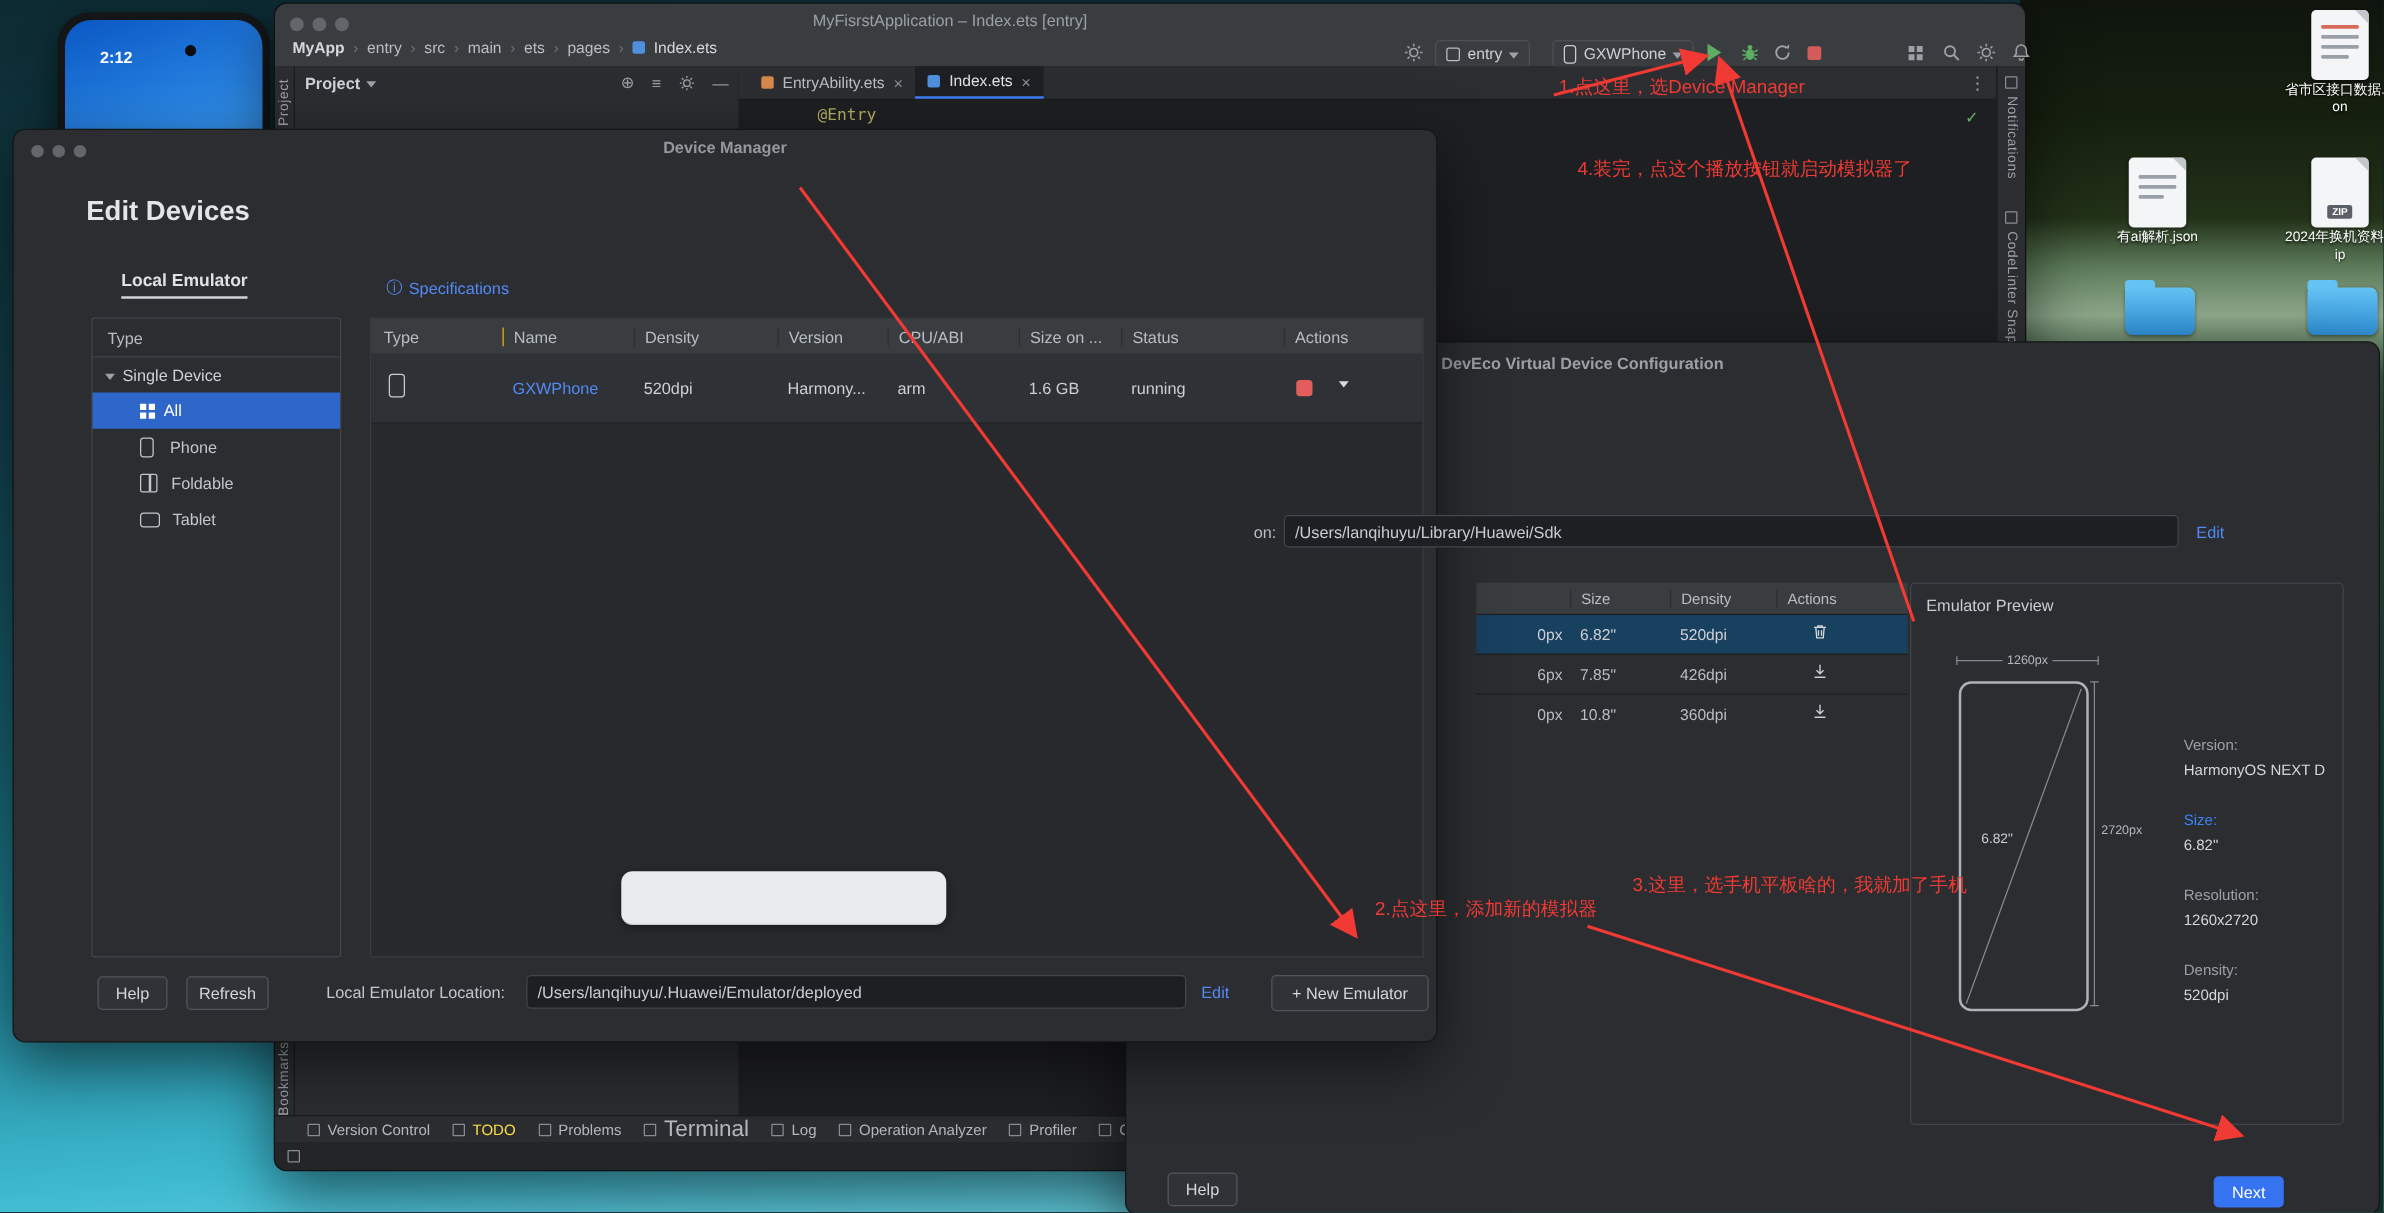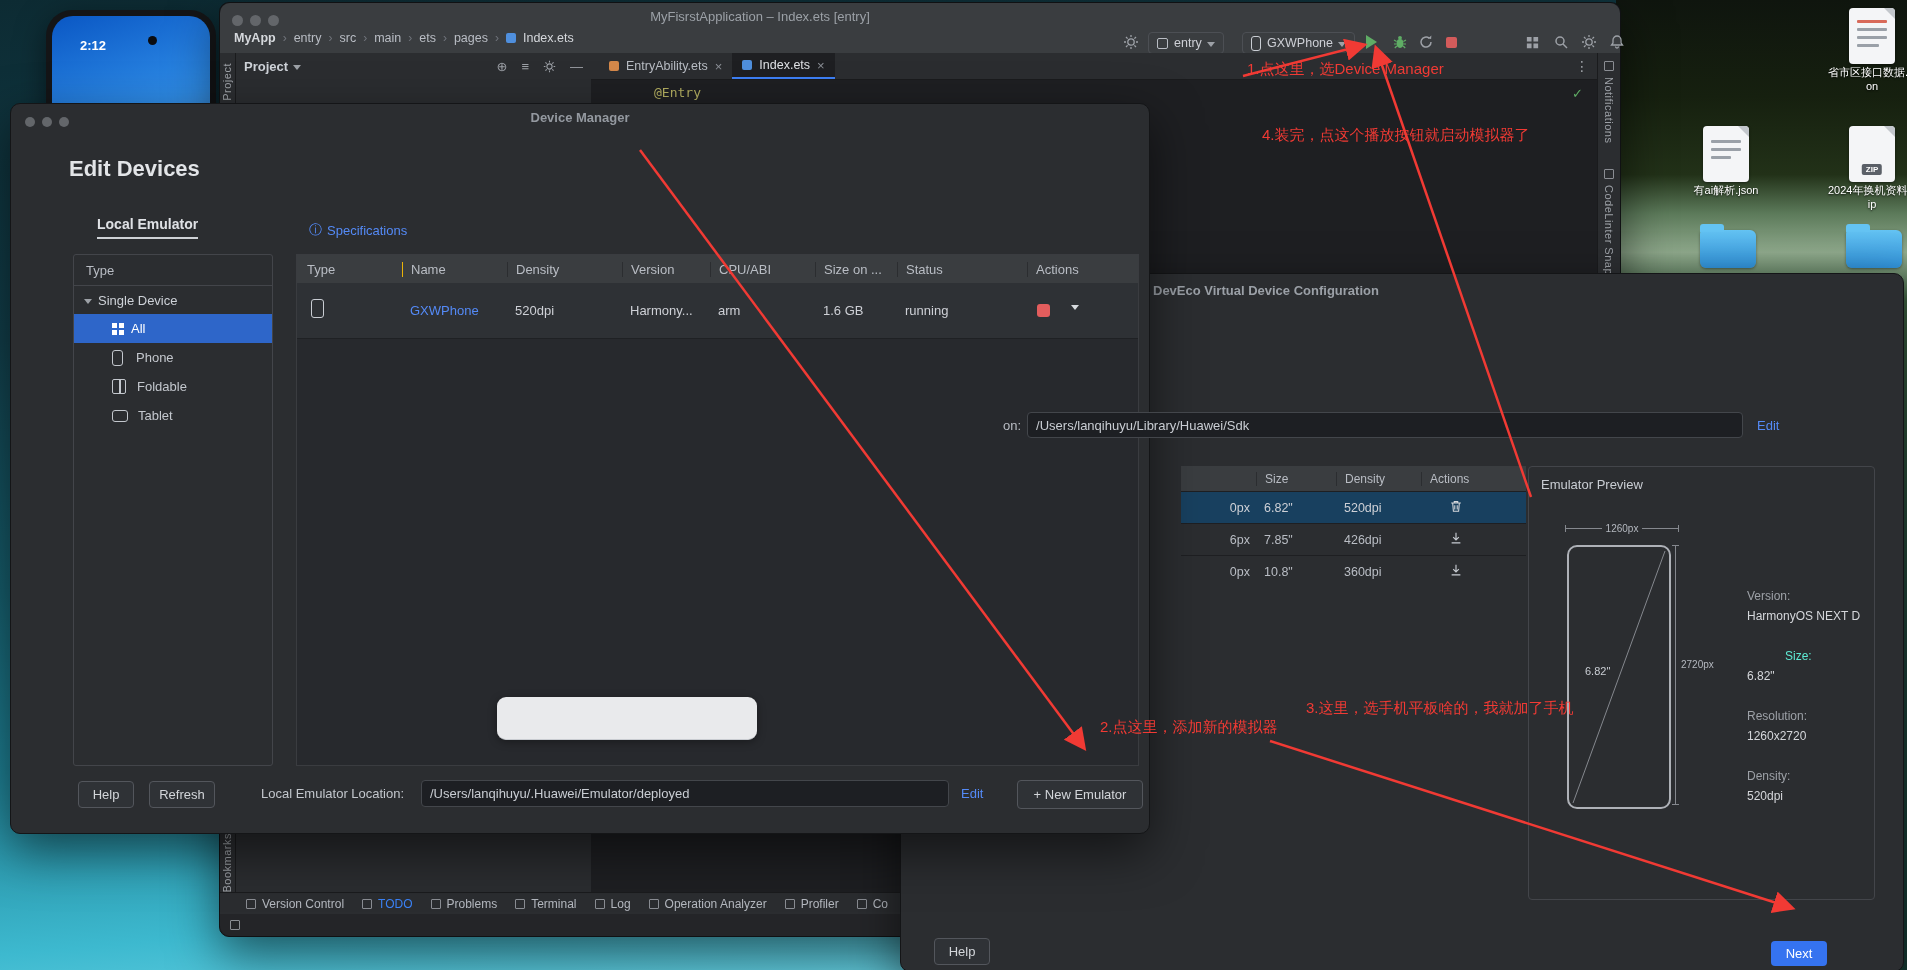"Size:" div { color: #5eead4 -> #3b82f6; margin-left: 38px -> none }
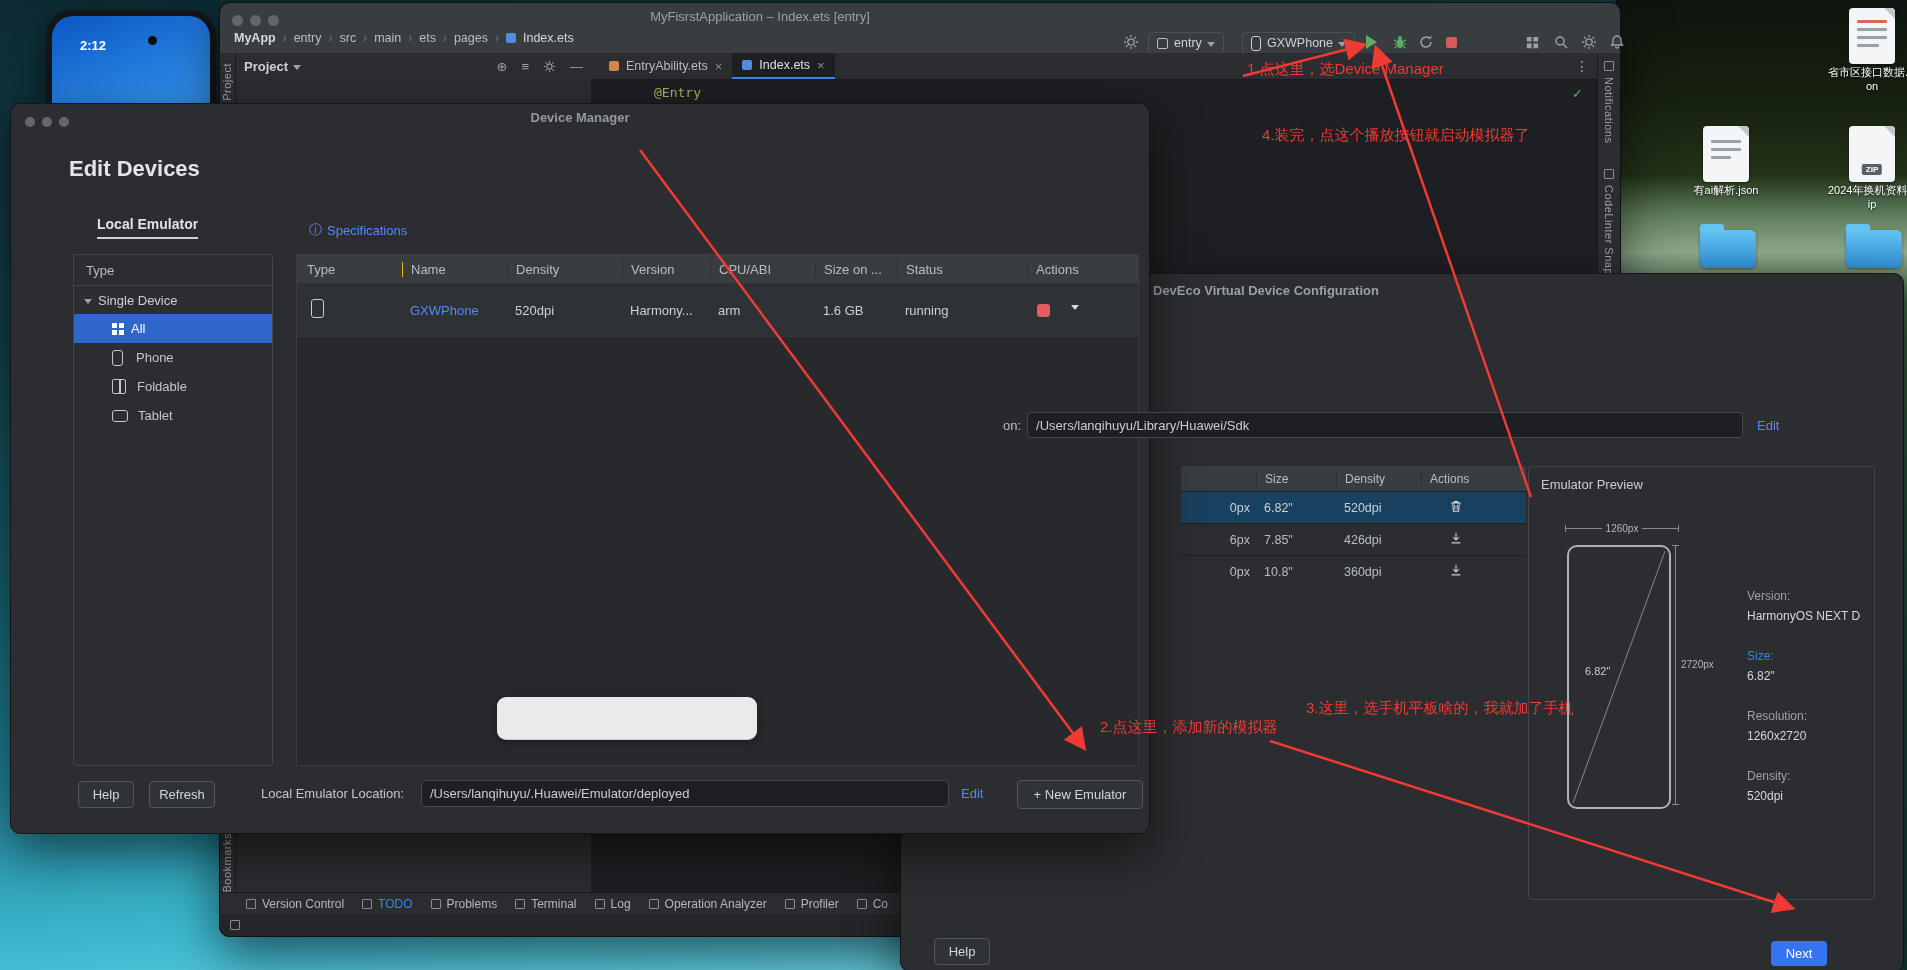"TODO" span { color: #3b82f6 -> #fde047 }
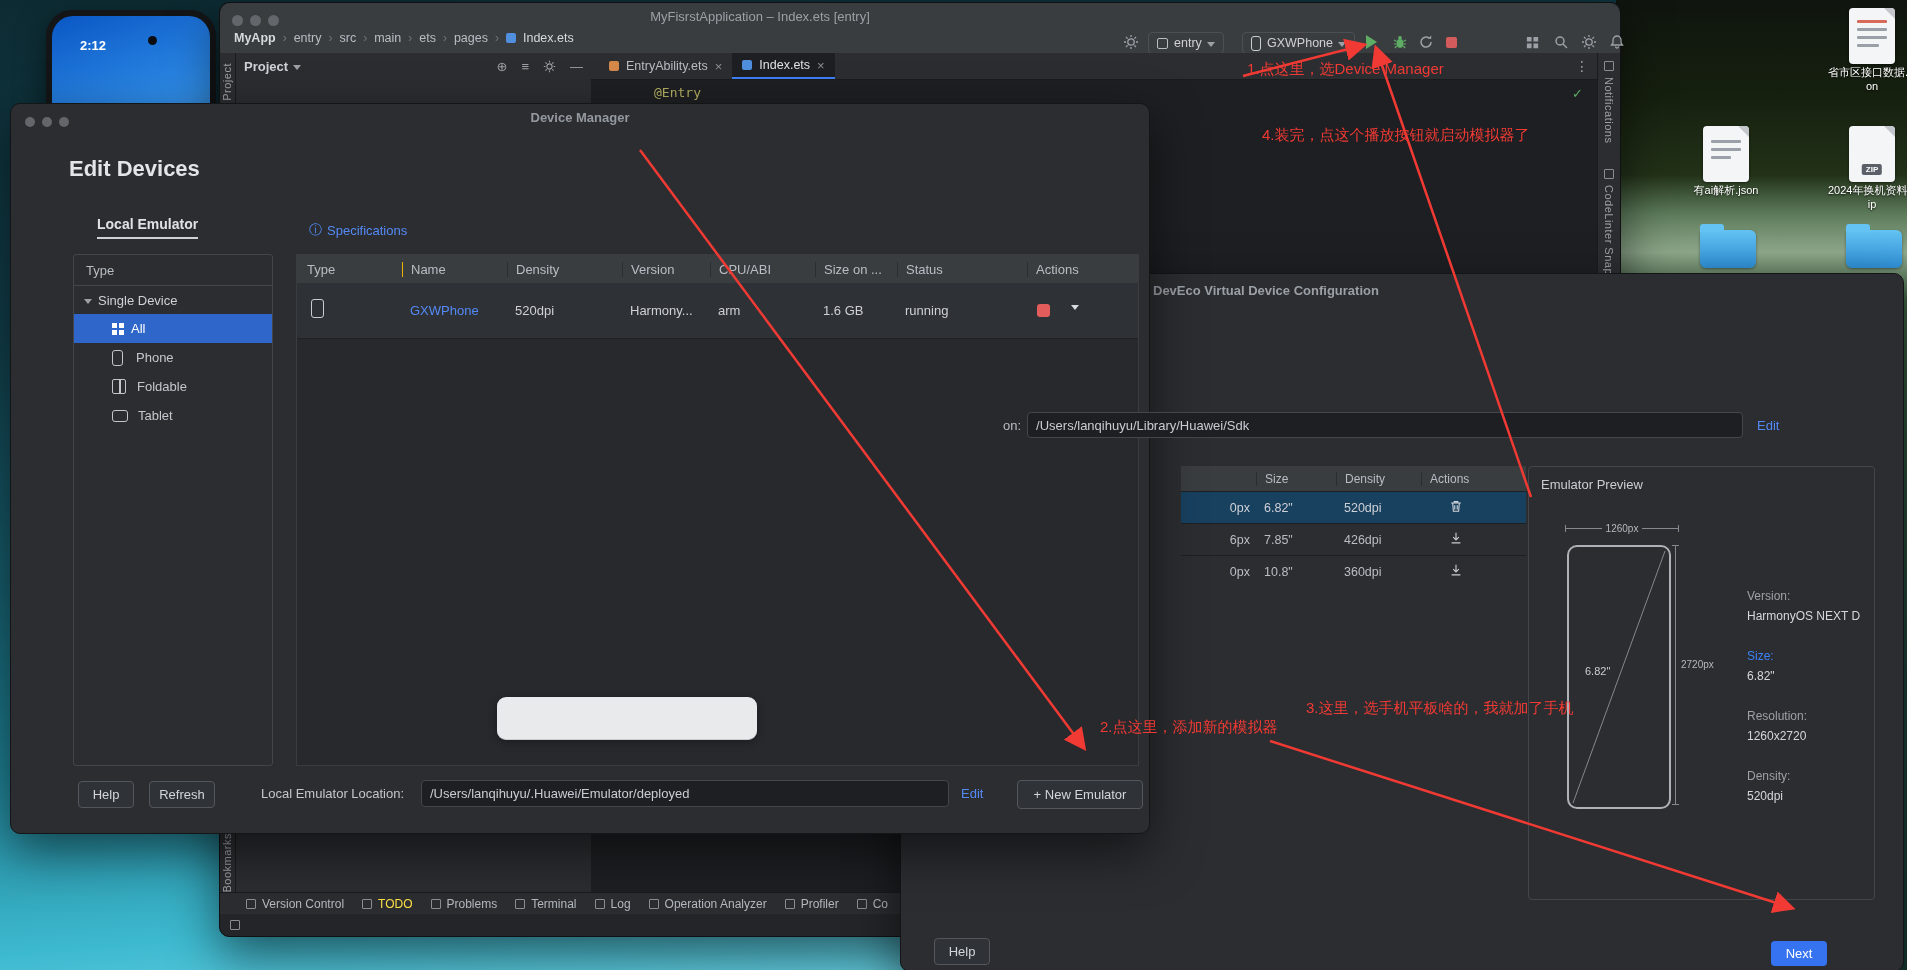"Terminal" span { font-size: 12px -> 18px }
